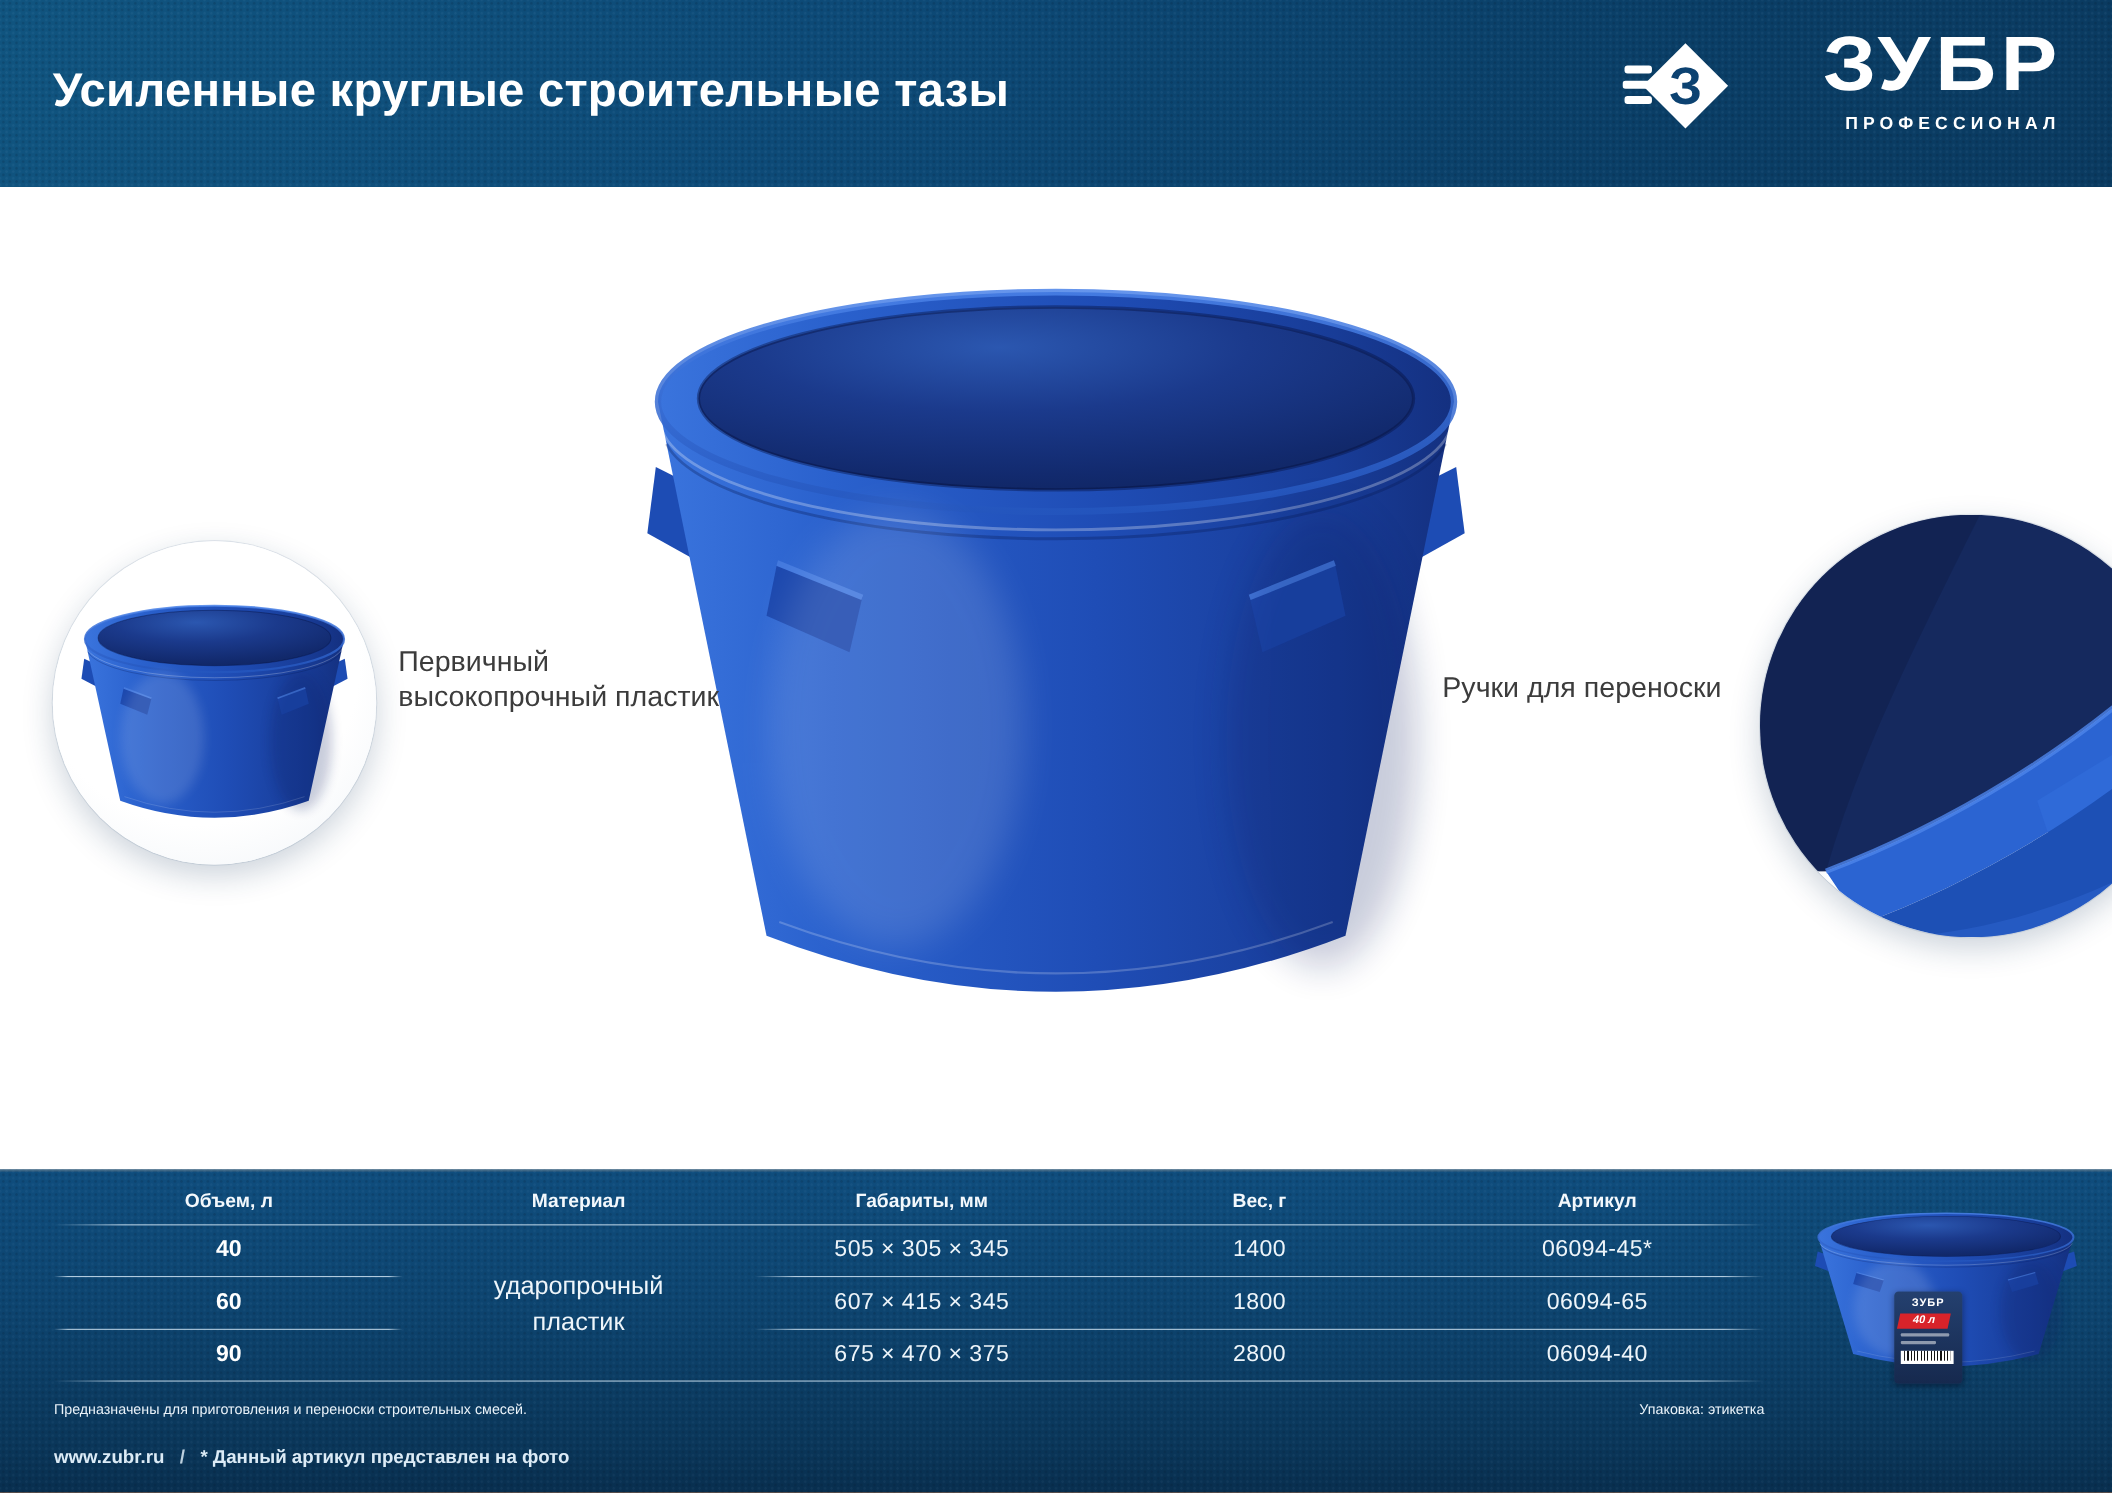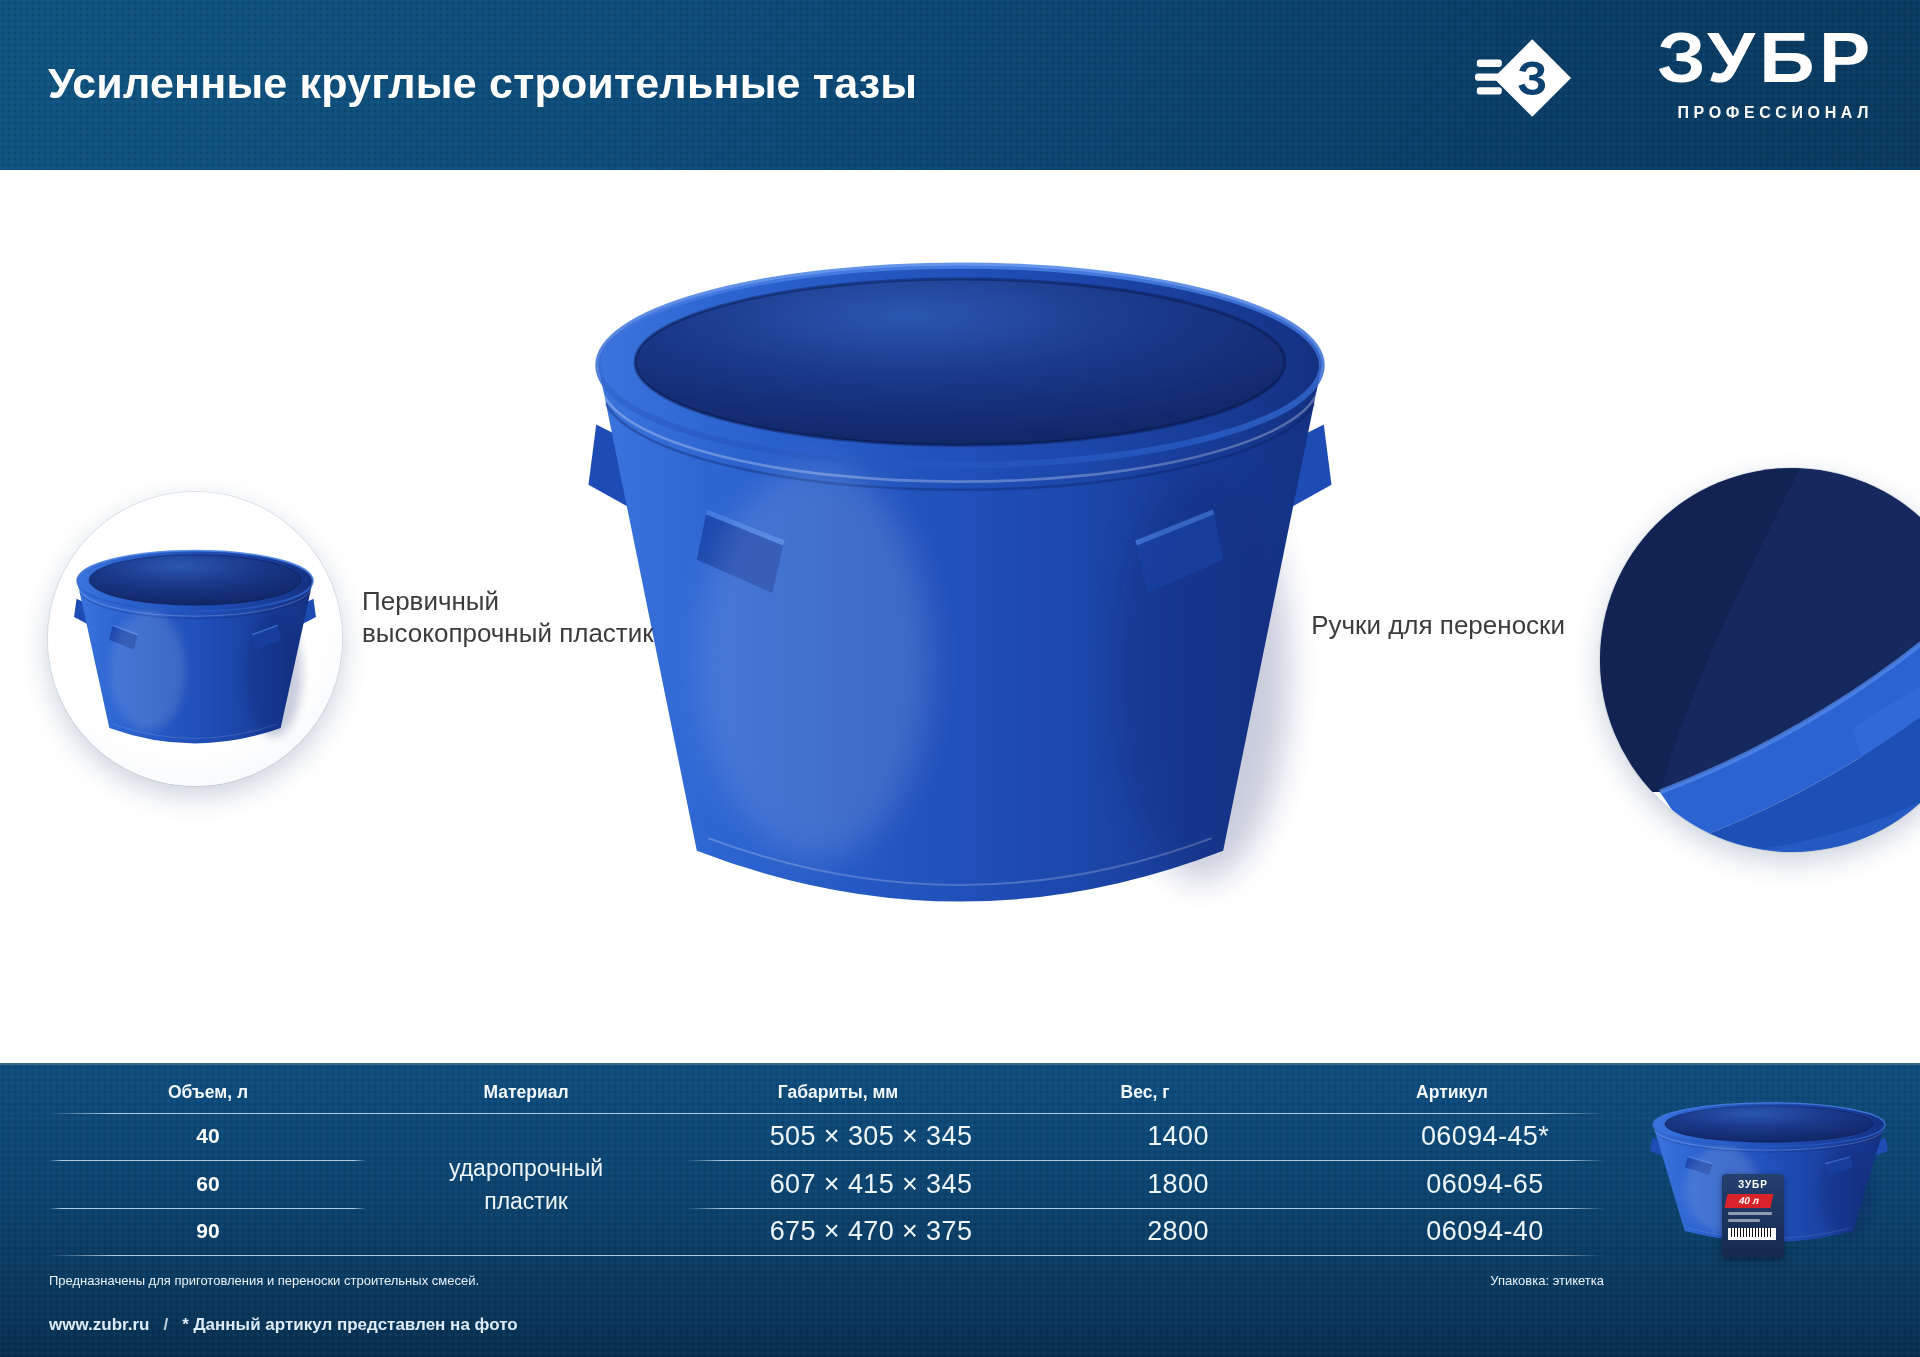"505 × 305 × 345" .val { font-size: 27px -> 21px; margin-left: 33px -> none }
